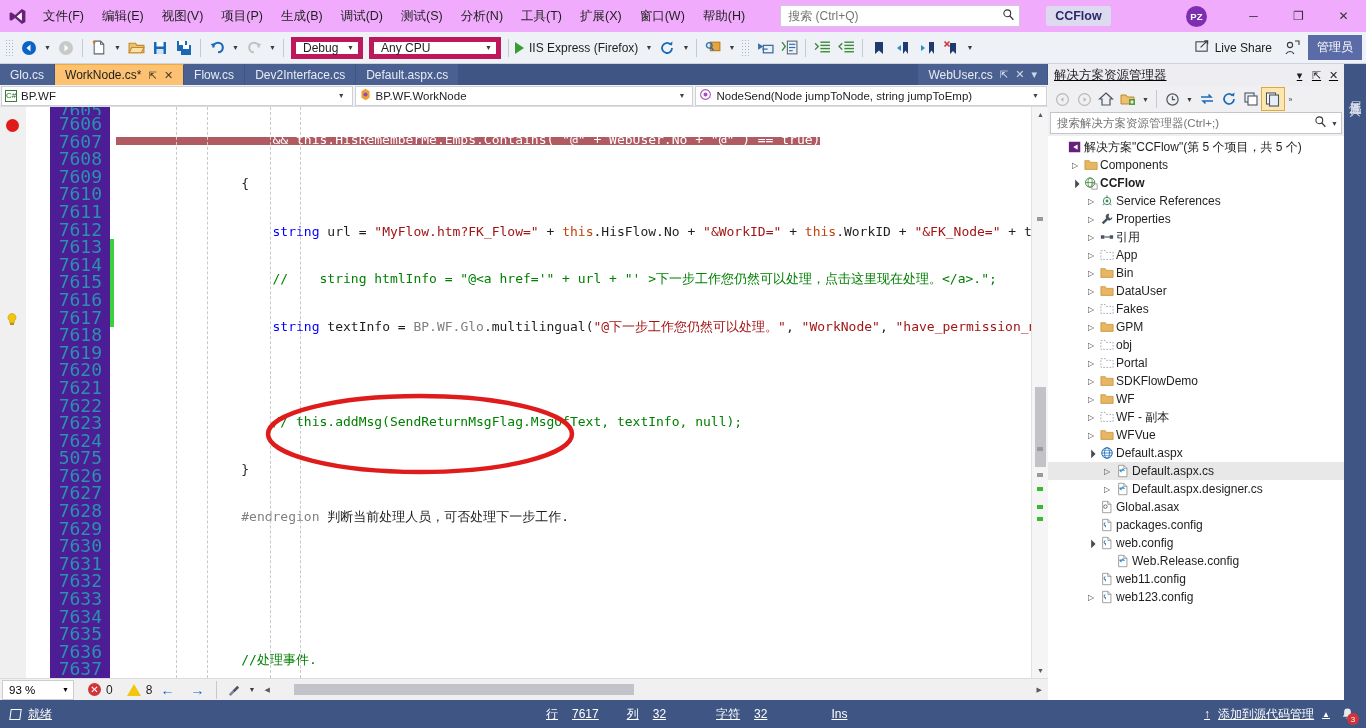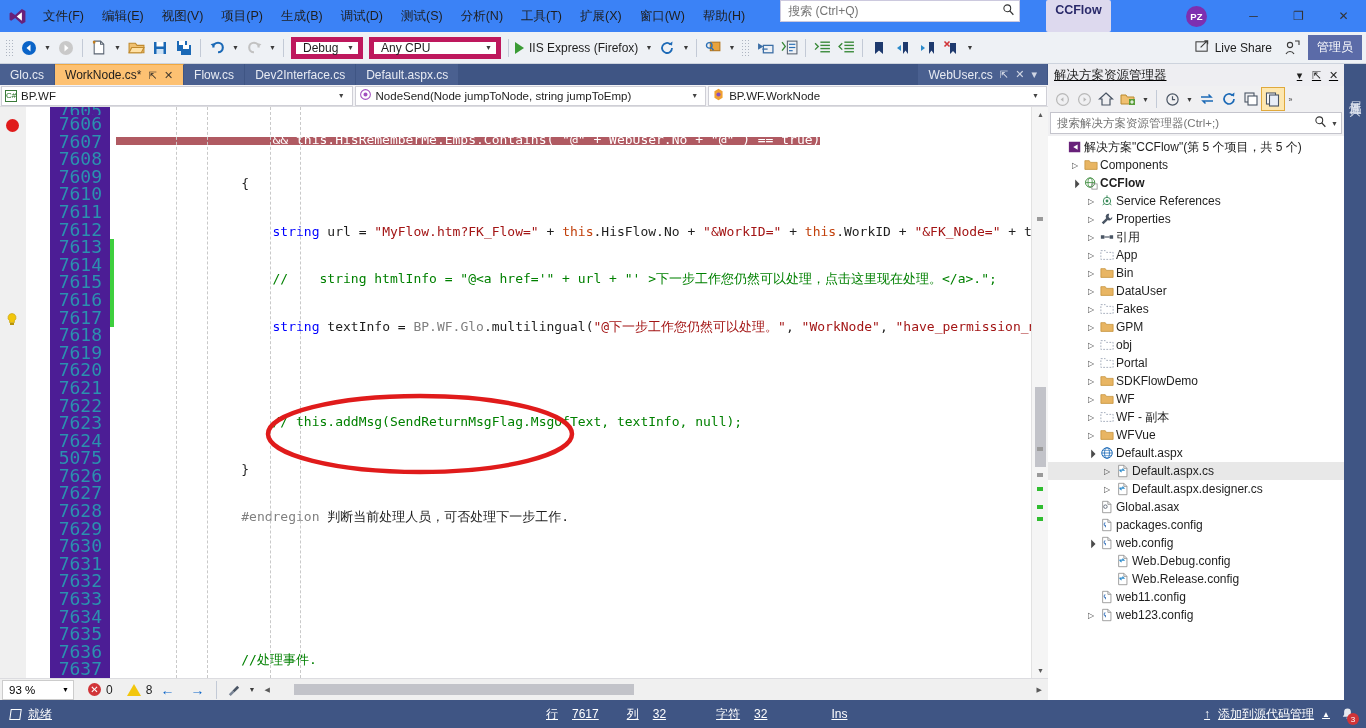"文件(F)" .titlebar { align-items: none -> center; background: #3b82f6 -> #f0abfc }
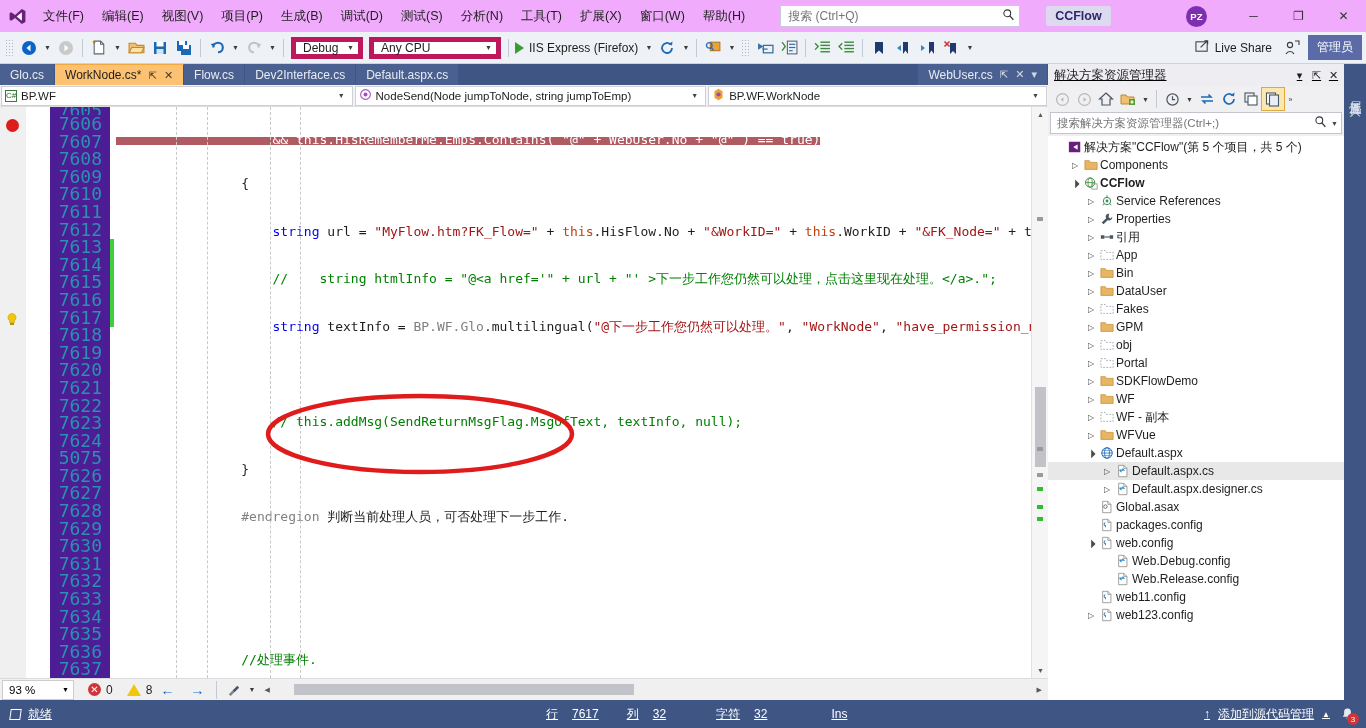"NodeSend(Node jumpToNode, string" div.navcombo { order: before "BP.WF.WorkNode" -> after "BP.WF.WorkNode" }
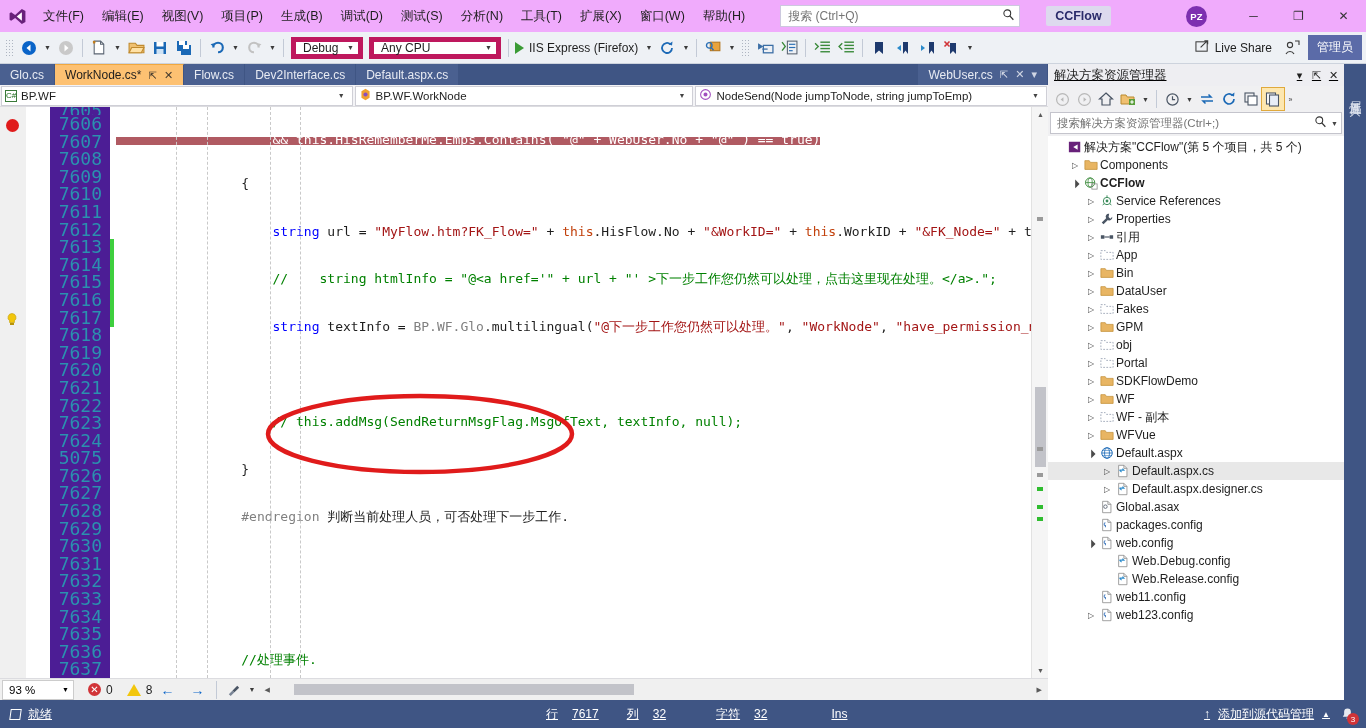"Web.Debug.config" div.tr { html: <div> <span></span> <span> <svg> <path></path> <path></path> <path></path> </svg> </span> <span>Web.Debug.config</span> </div> -> none }
